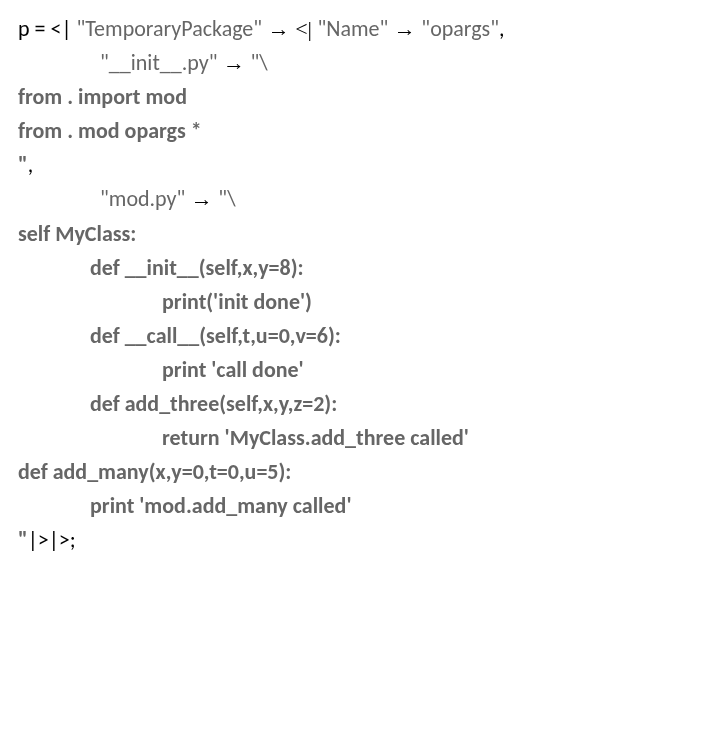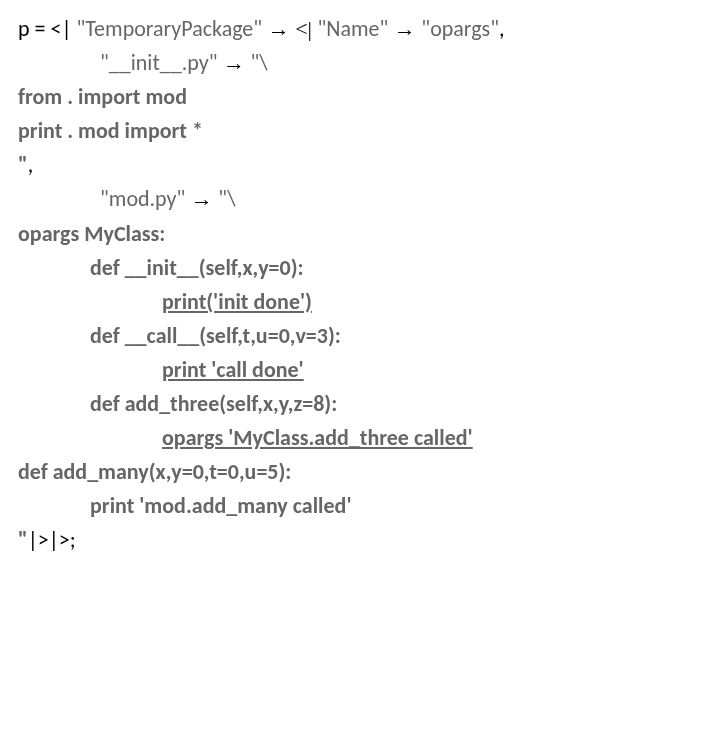"print . mod import *" div.line { text: print . mod import -> from . mod opargs }
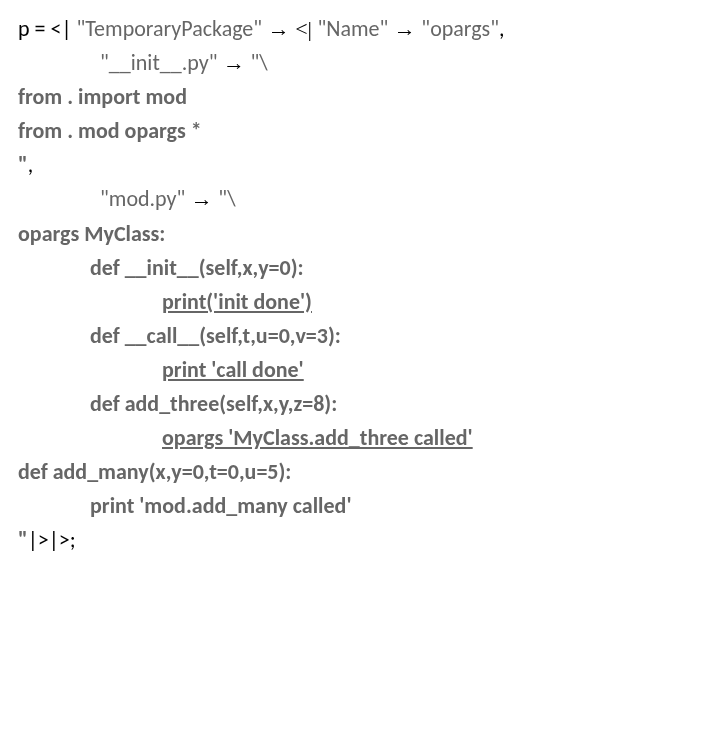"opargs MyClass:" div.line { text: opargs -> self }
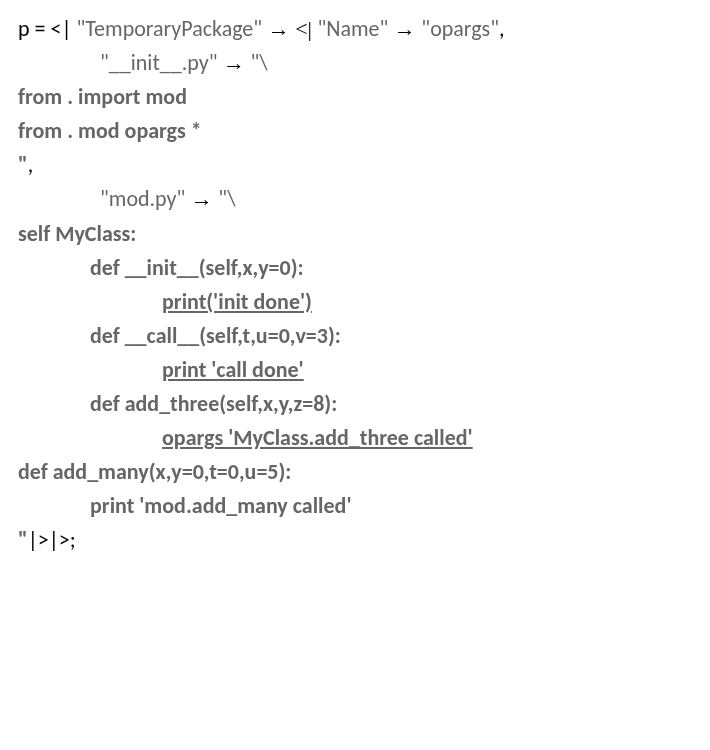"def __init__(self,x,y=0):" div.line { text: 0 -> 8 }
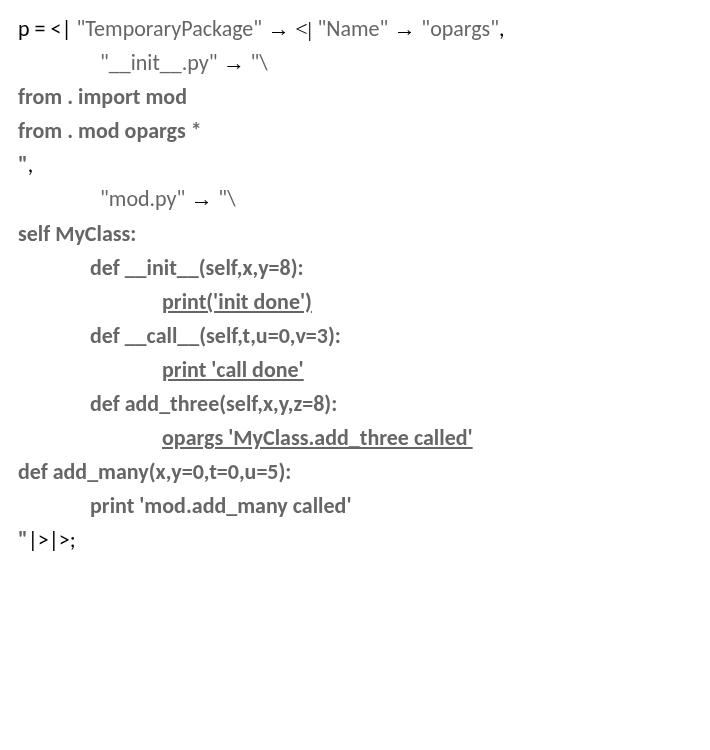"print('init done')" .content-i2 { text-decoration: underline -> none }
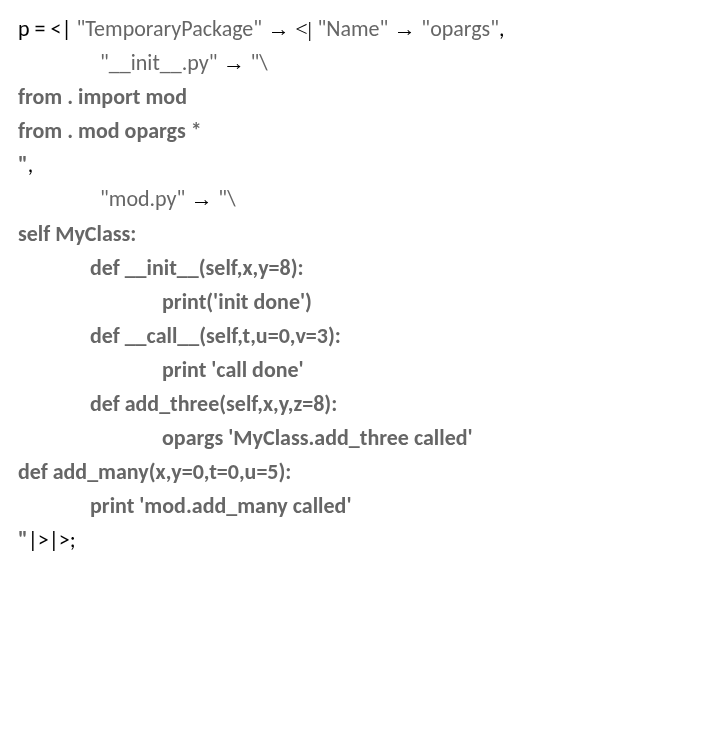"def __call__(self,t,u=0,v=3):" div.line { text: 3 -> 6 }
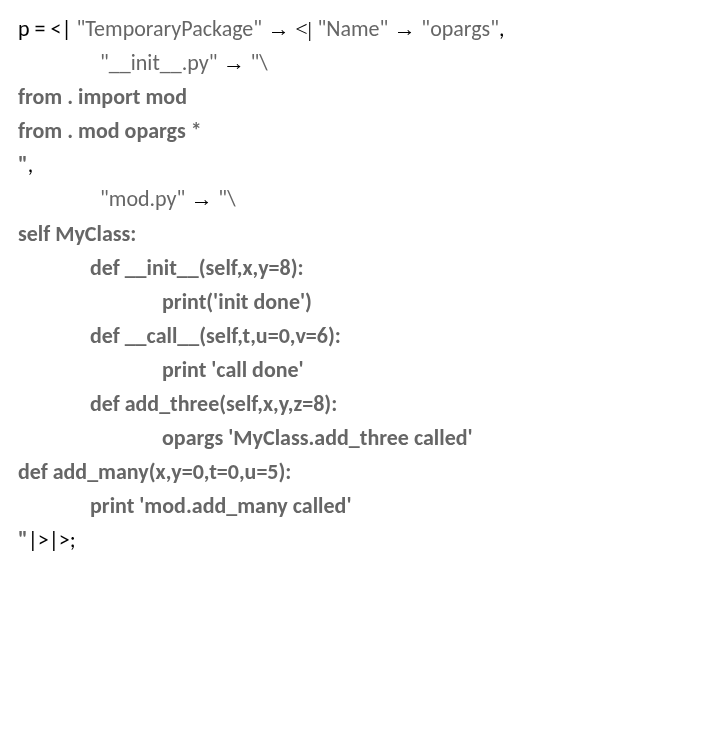"def add_three(self,x,y,z=8):" div.line { text: 8 -> 2 }
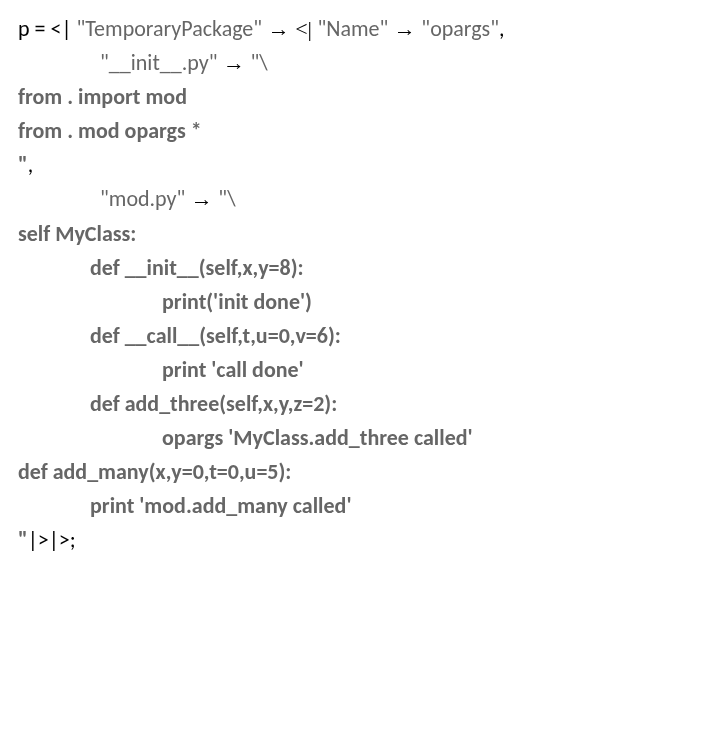"opargs 'MyClass.add_three called'" div.line { text: opargs -> return }
